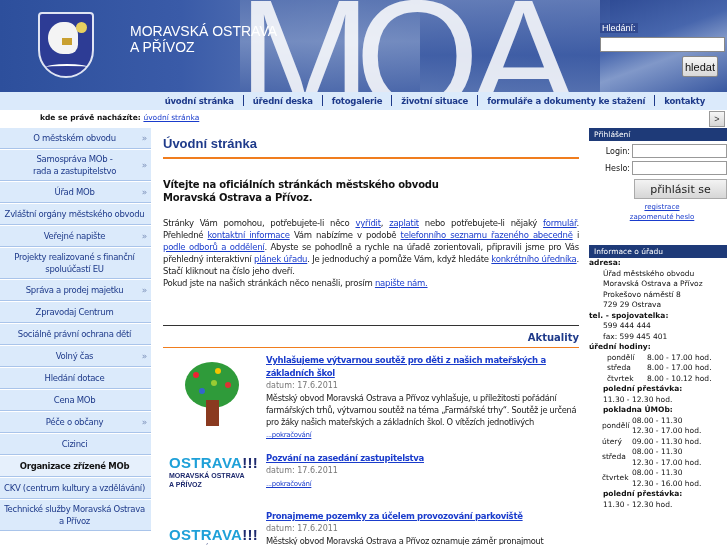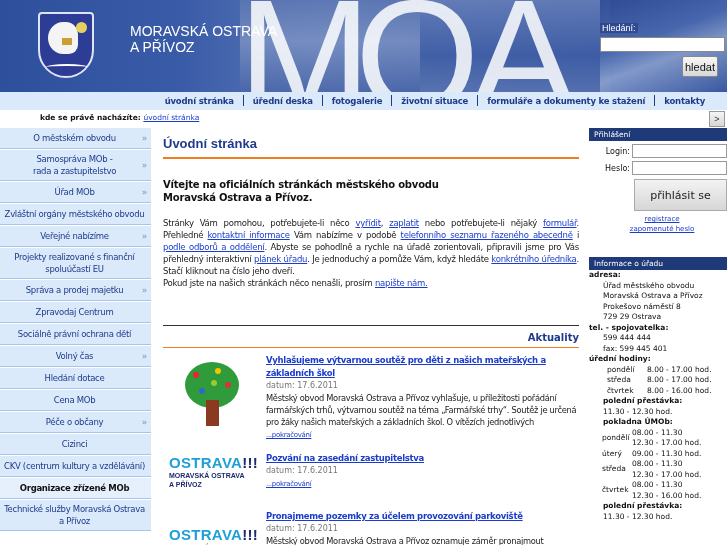"přihlásit se" .login-btn { height: 32px -> 20px }
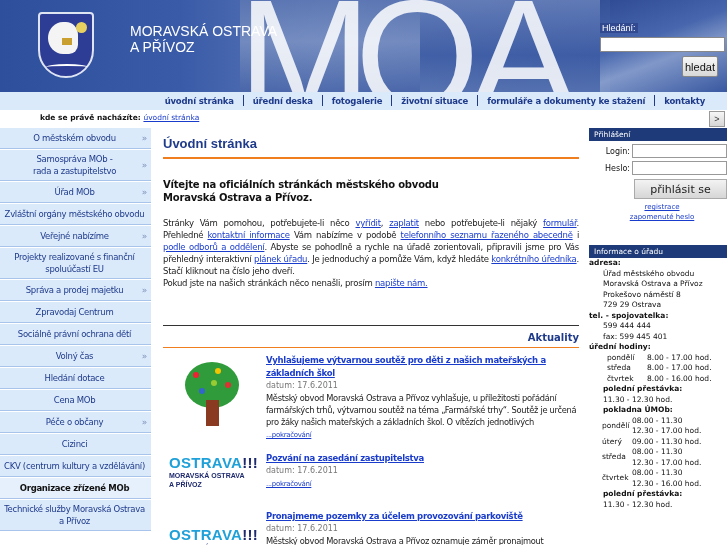"Veřejné nabízíme" span { text: nabízíme -> napište }
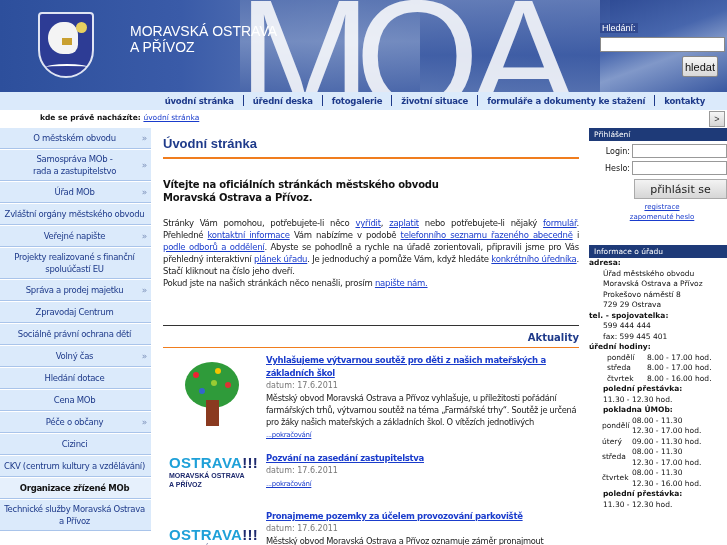"8.00 - 16.00 hod." span { text: 16.00 -> 10.12 }
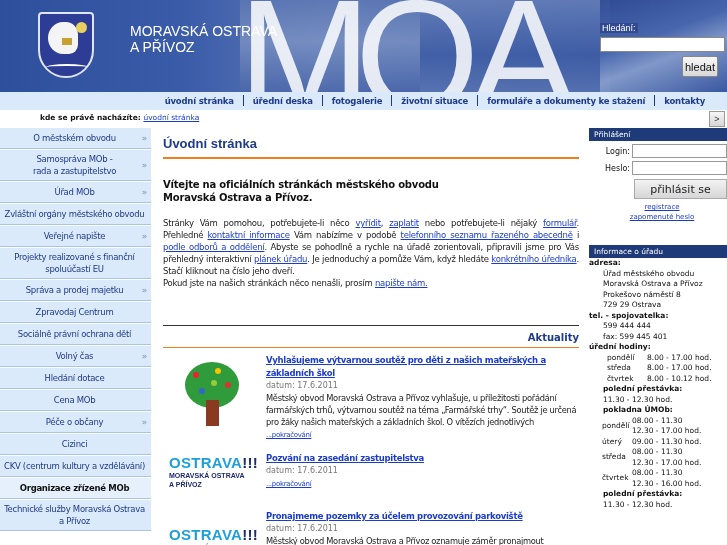"CKV (centrum kultury a vzdělávání)" div.side-item { order: before "Organizace zřízené MOb" -> after "Organizace zřízené MOb" }
